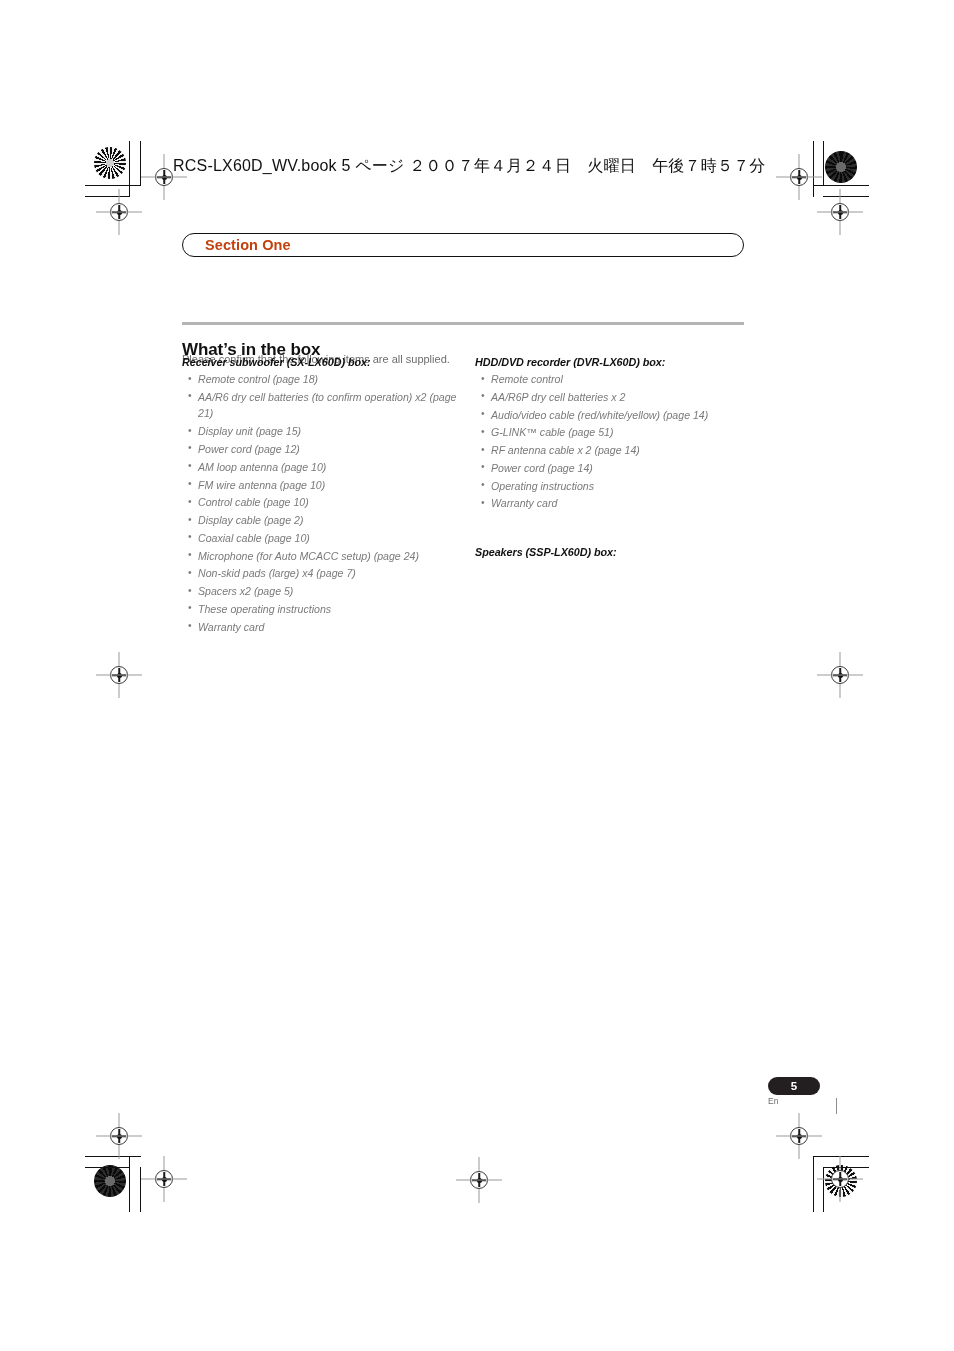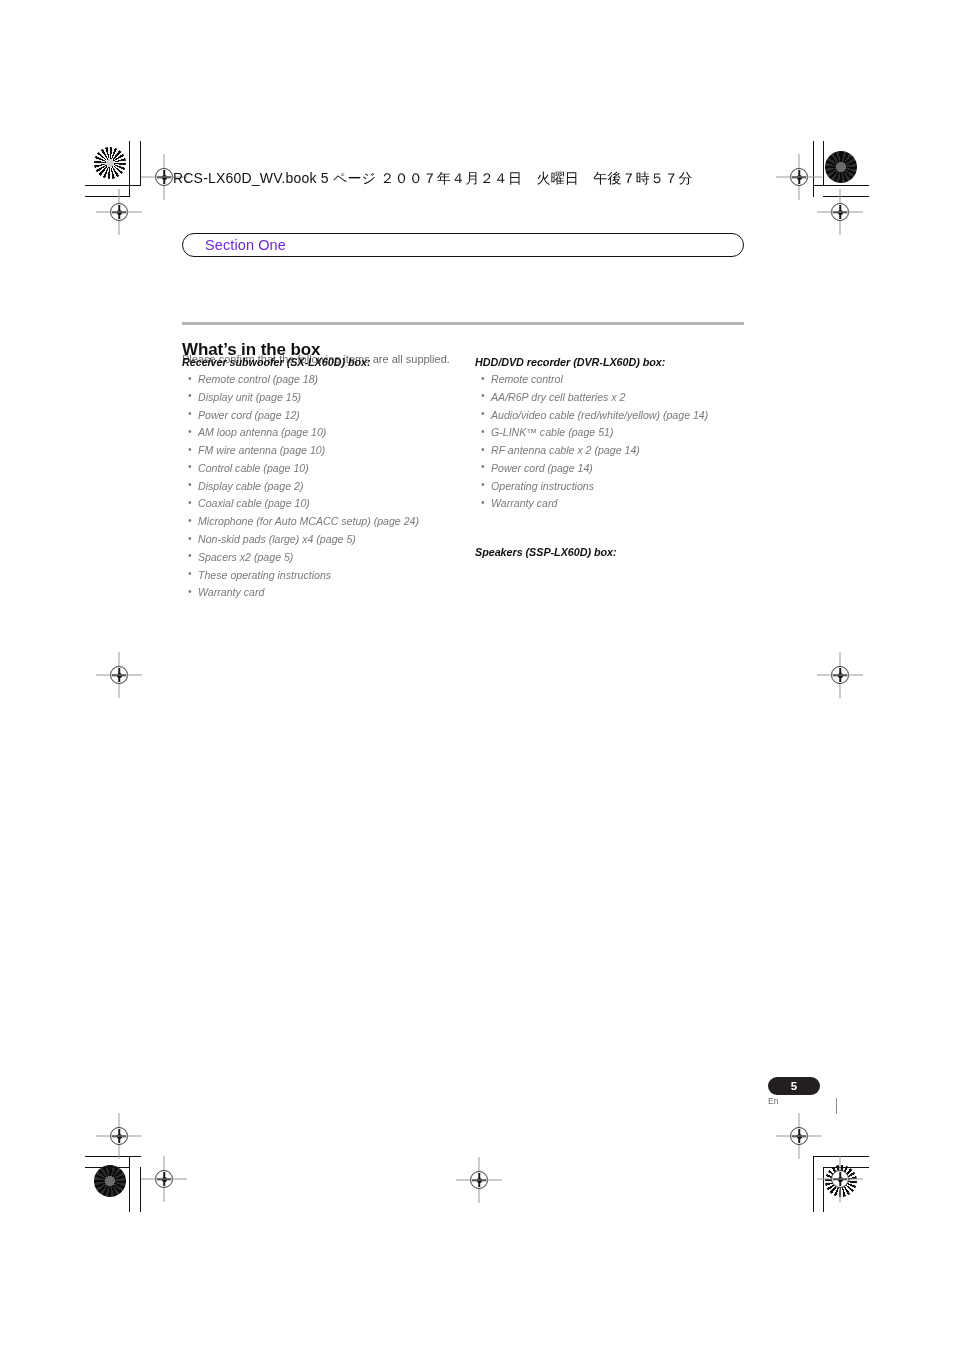"RCS-LX60D_WV.book 5 ページ ２００７年４月２４日 火曜日" .book-line { font-size: 14px -> 16px; top: 170px -> 156px }
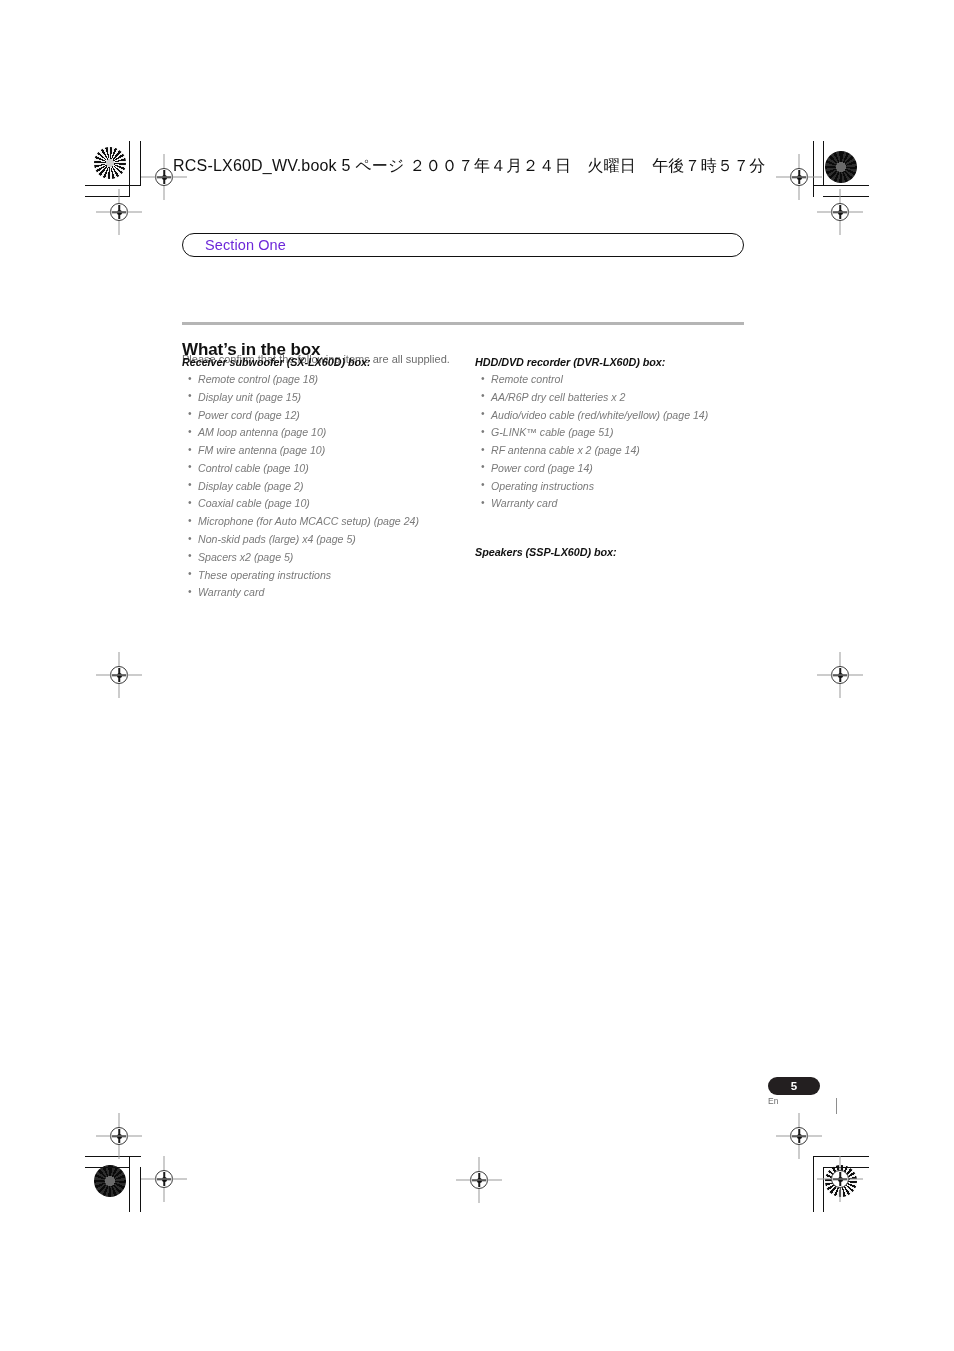"Section One" .section-banner .label { color: #6d28d9 -> #c2410c; font-weight: normal -> bold }
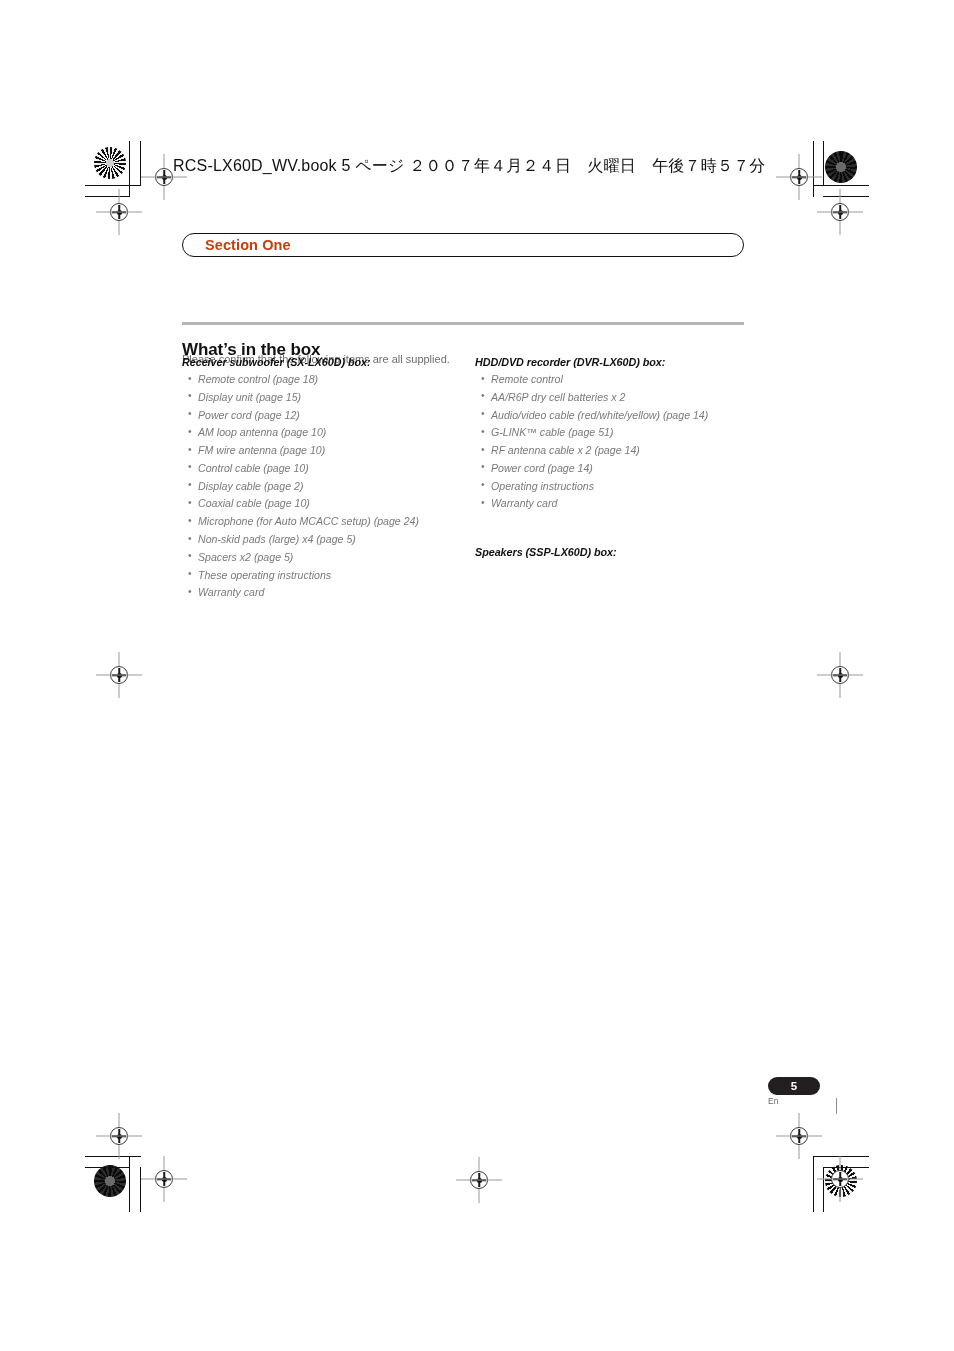"AA/R6 dry cell batteries (to" li { html: none -> <li>AA/R6 dry cell batteries (to confirm operation) x2 (page 21)</li> }
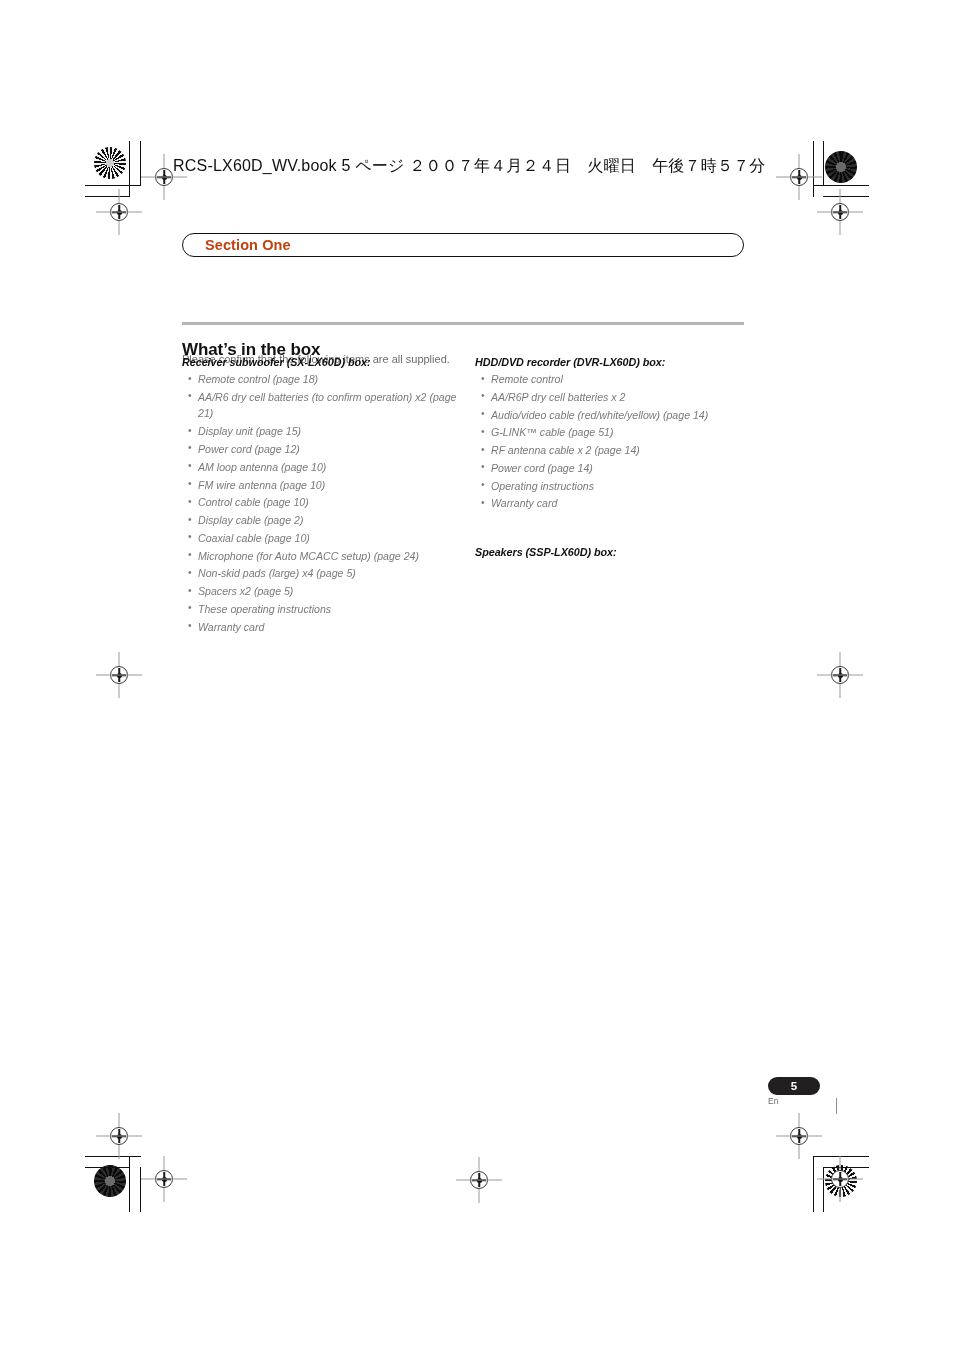"Non-skid pads (large) x4 (page" li { text: 5 -> 7 }
